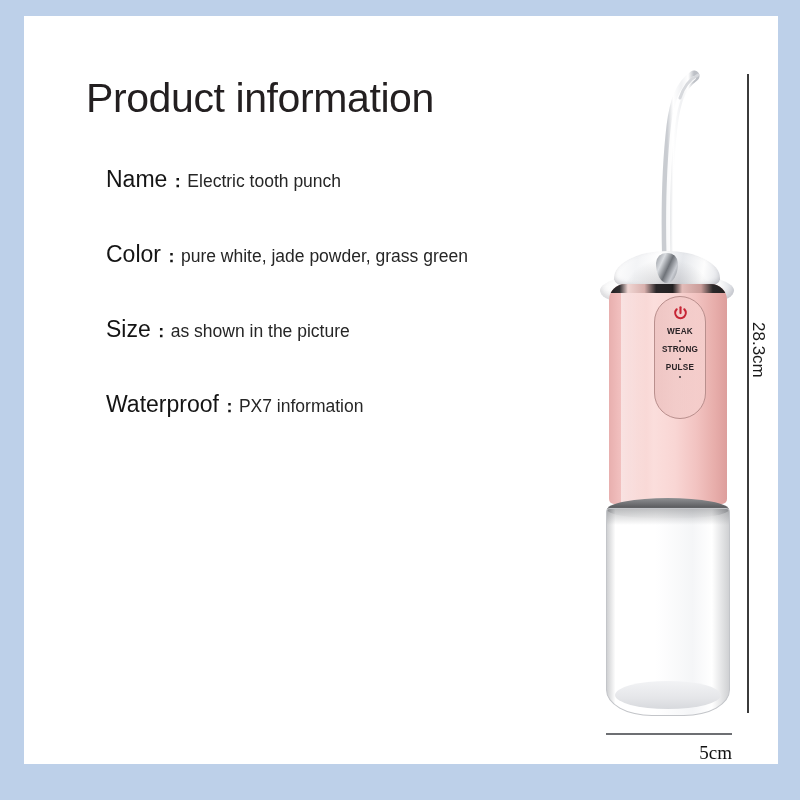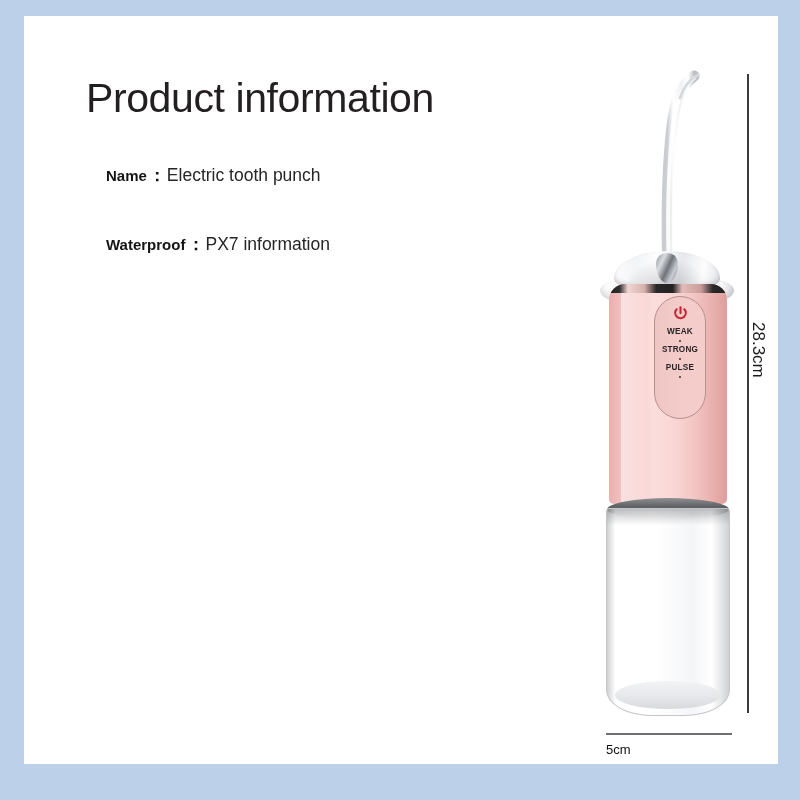"Name" .spec-label { font-size: 15px -> 23px; font-weight: bold -> normal }
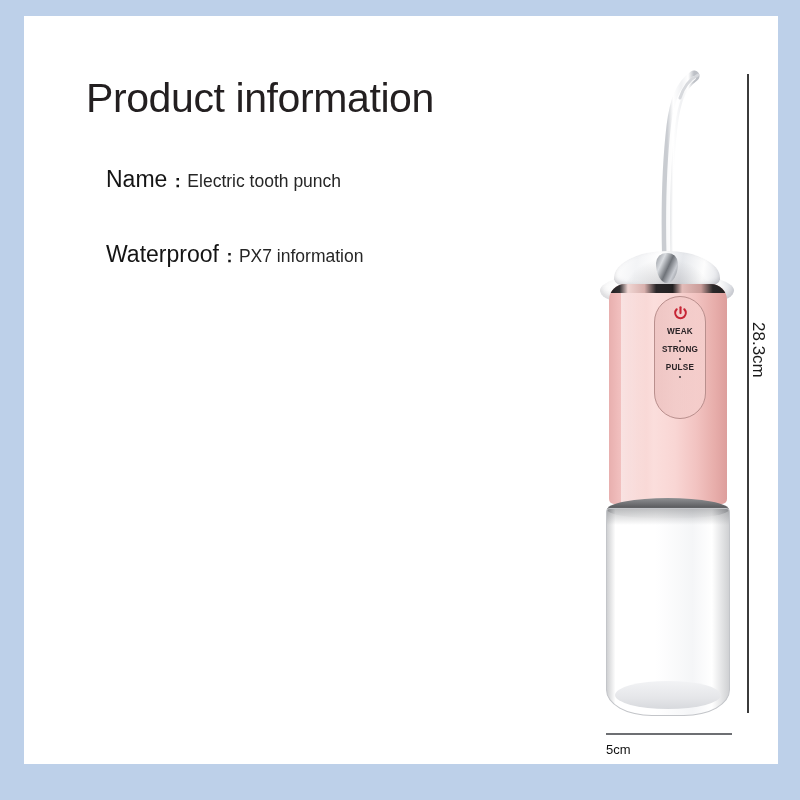"Color：pure white, jade powder, grass" p.spec-row { html: none -> <p> <span>Color</span><span>：</span><span>pure white, jade powder, grass green</span> </p> }
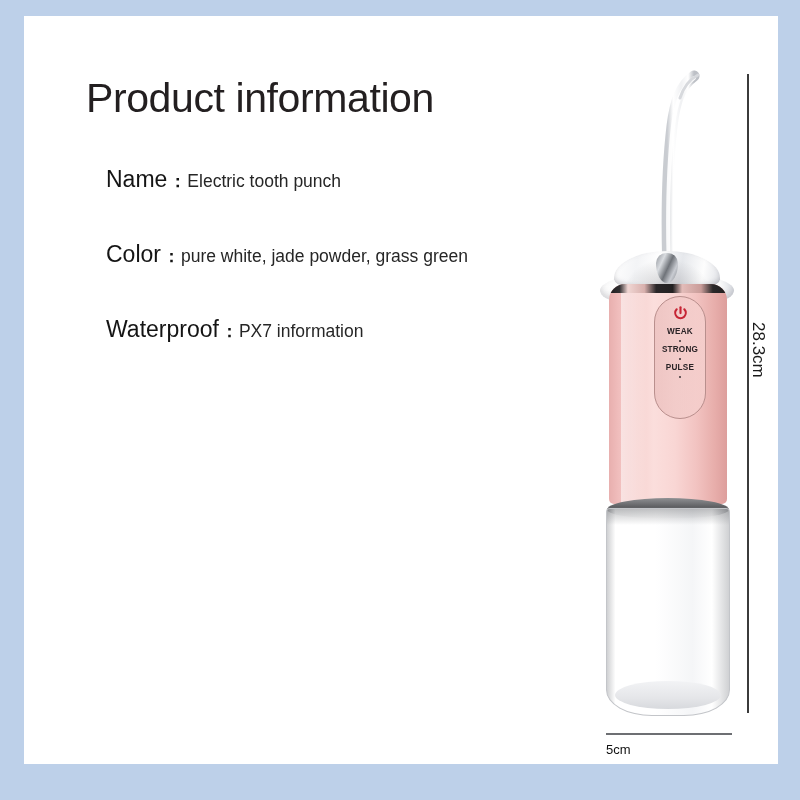"Size：as shown in the picture" p.spec-row { html: none -> <p> <span>Size</span><span>：</span><span>as shown in the picture</span> </p> }
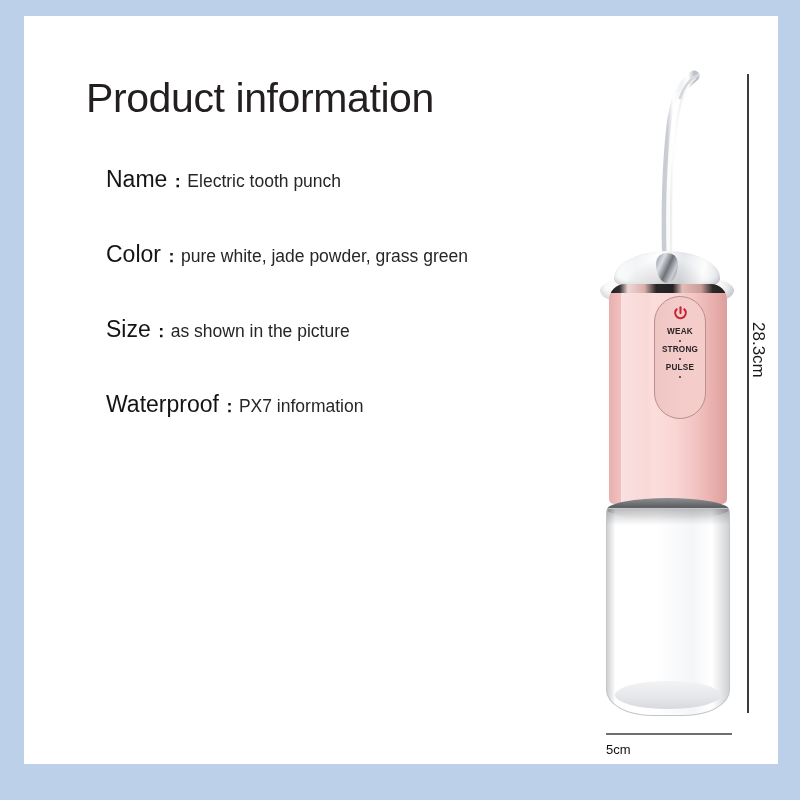"5cm" #dim-width-label { font-family: none -> Liberation Serif, serif; font-size: 13px -> 19px; text-align: left -> right }
